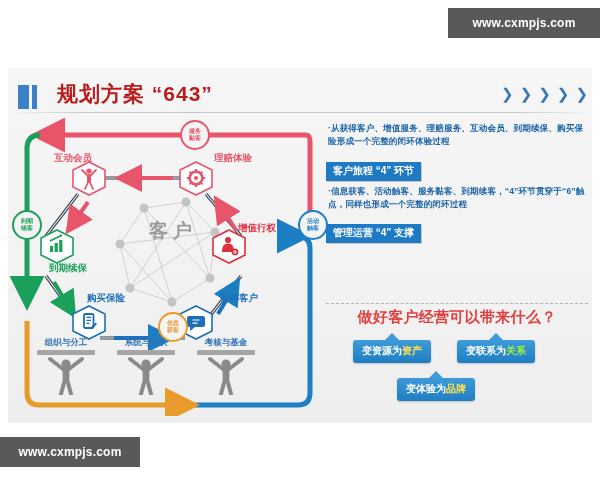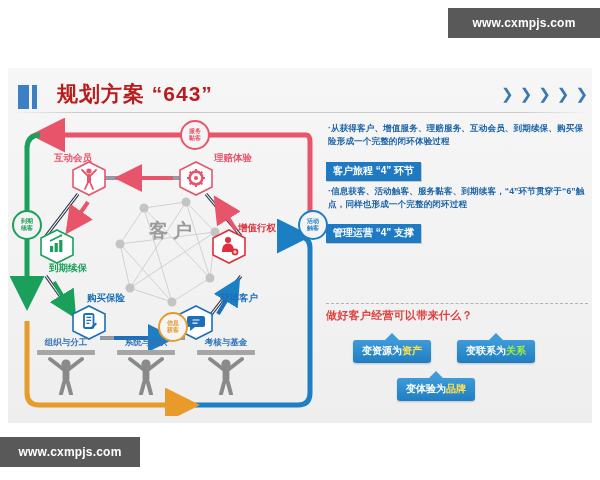"做好客户经营可以带来什么？" .q-text { font-size: 11px -> 15px; text-align: none -> center }
